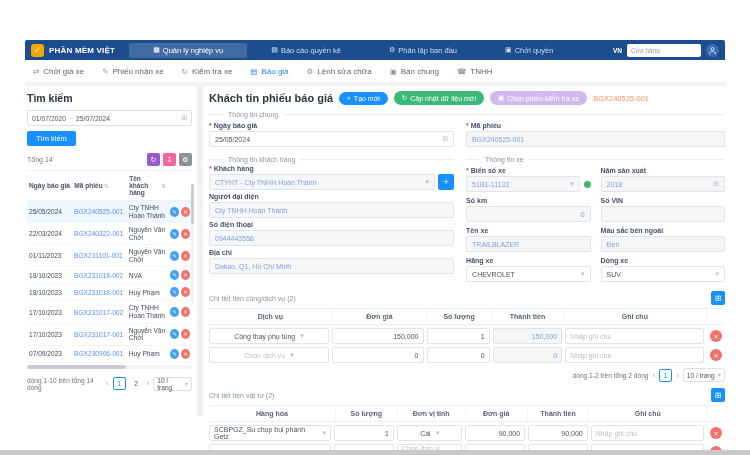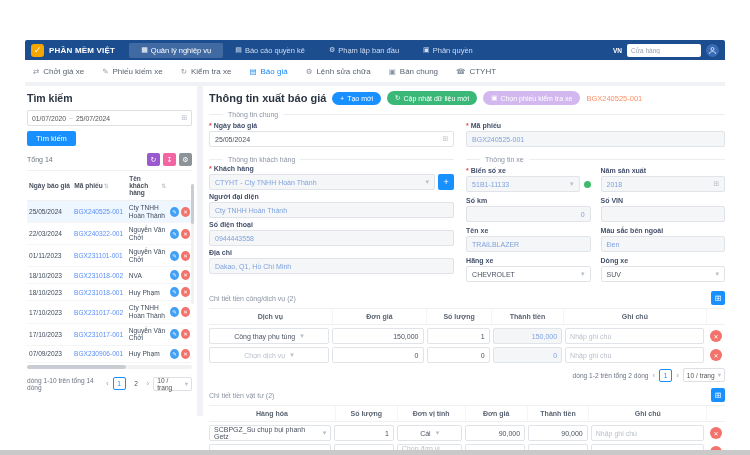"Quản lý nghiệp vụ" .nav-item { padding: 3px 12px -> 3px 24px }
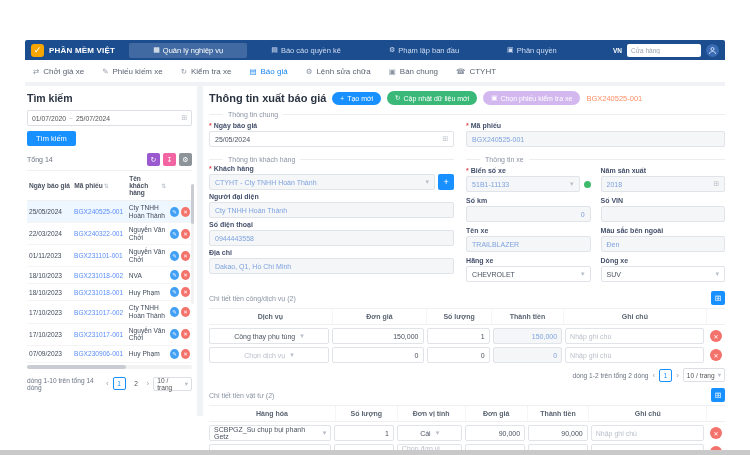"Phạm lập ban đầu" span { text: Phạm -> Phân }
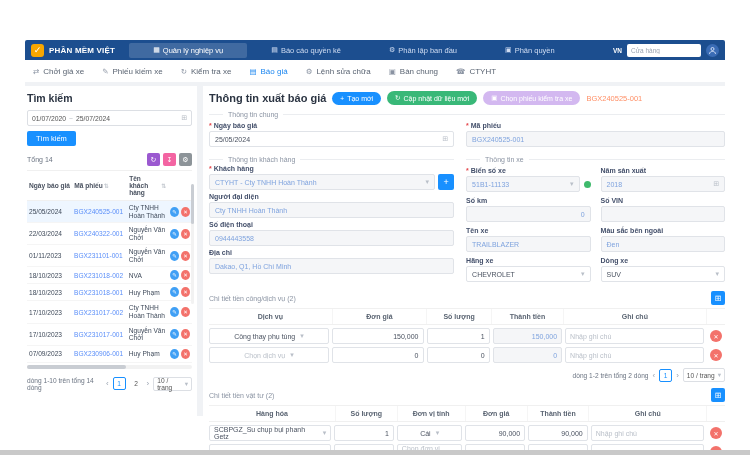"Phân quyền" span { text: Phân -> Chởi }
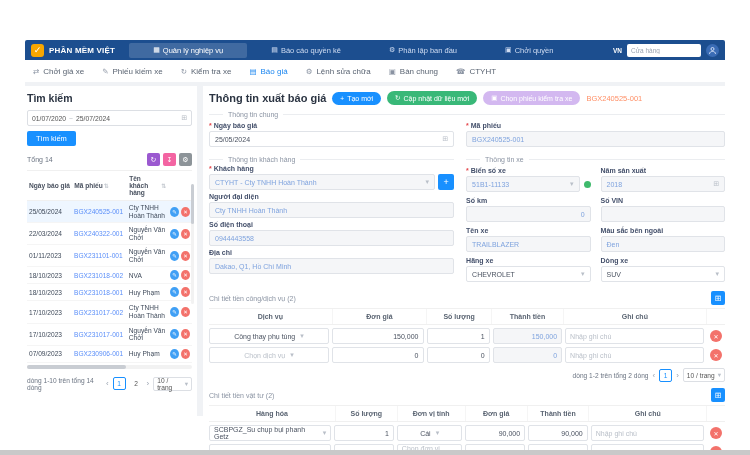"Phiếu kiếm xe" span { text: kiếm -> nhận }
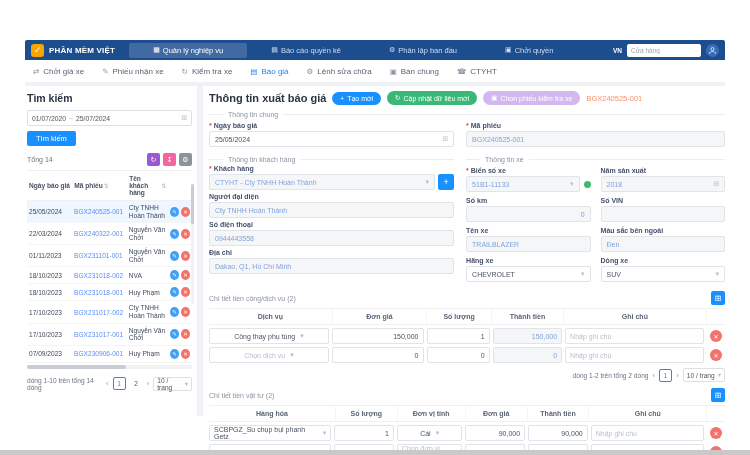"CTYHT" span { text: CTYHT -> TNHH }
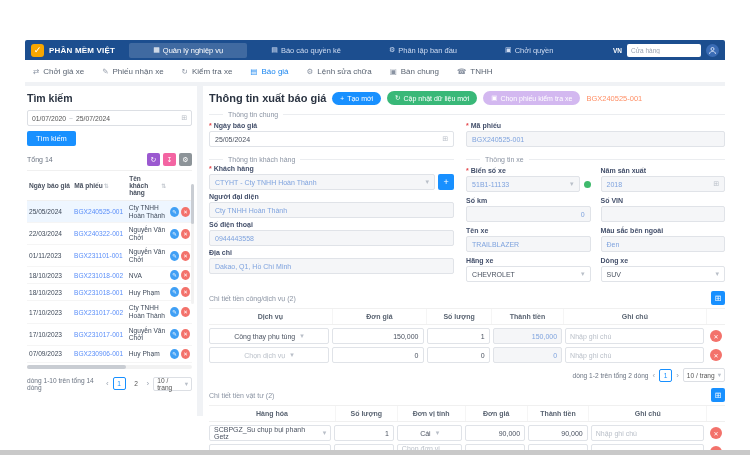"Thông tin xuất báo giá" span.m-title { text: Thông tin xuất -> Khách tin phiếu }
